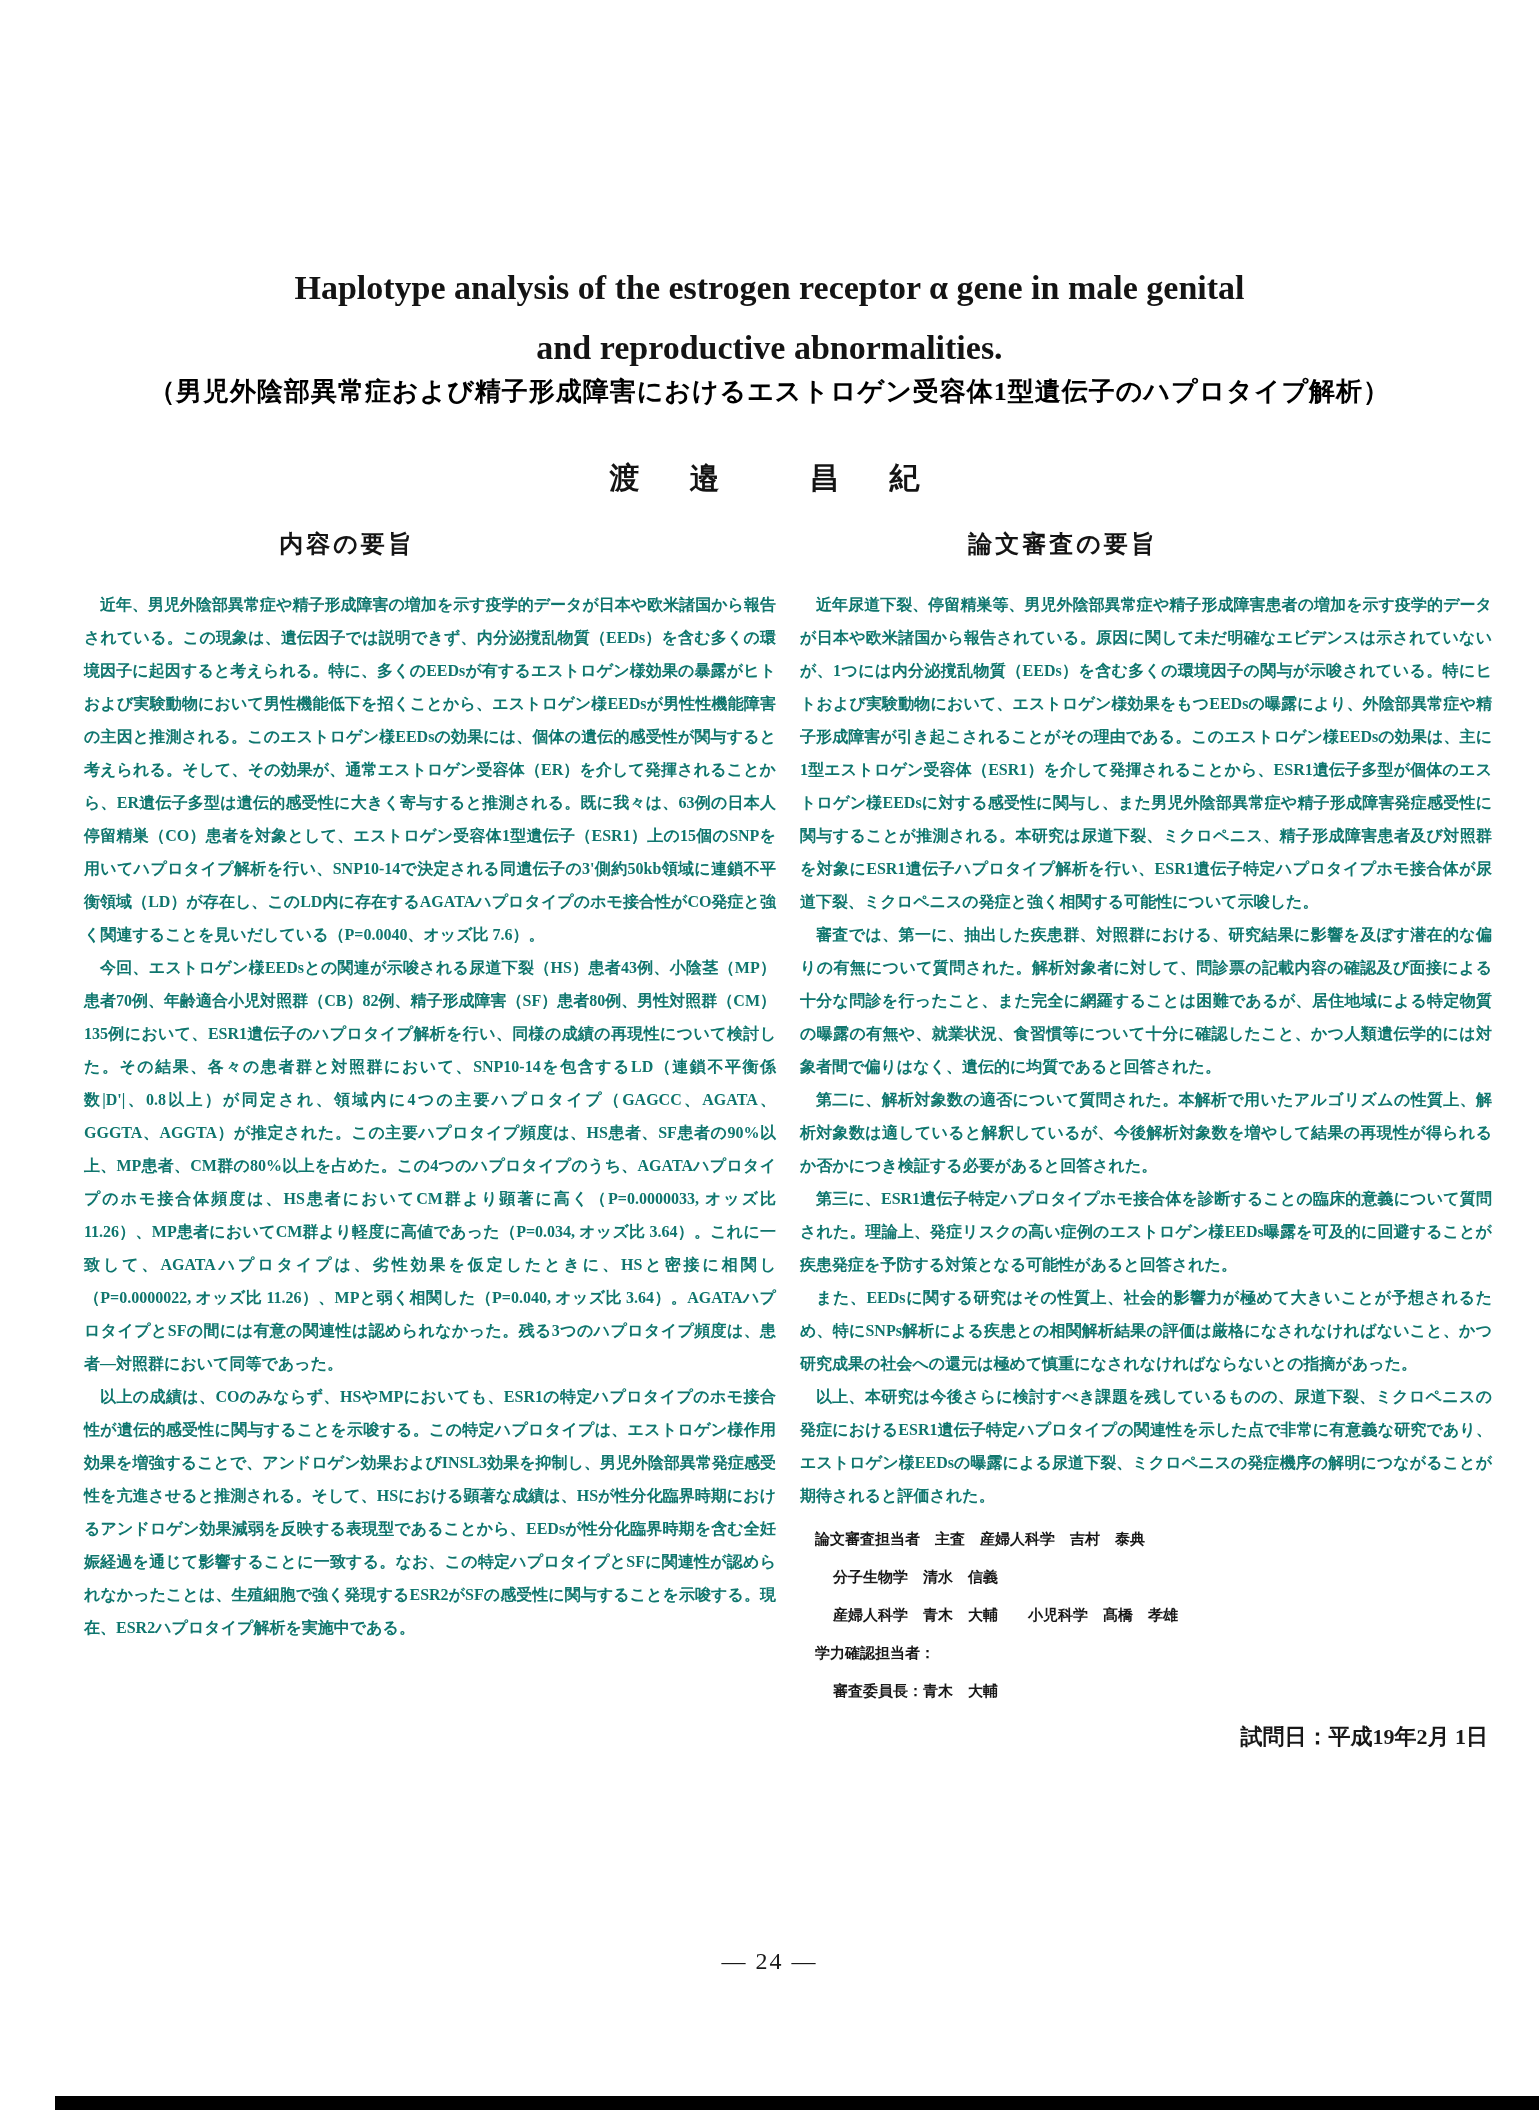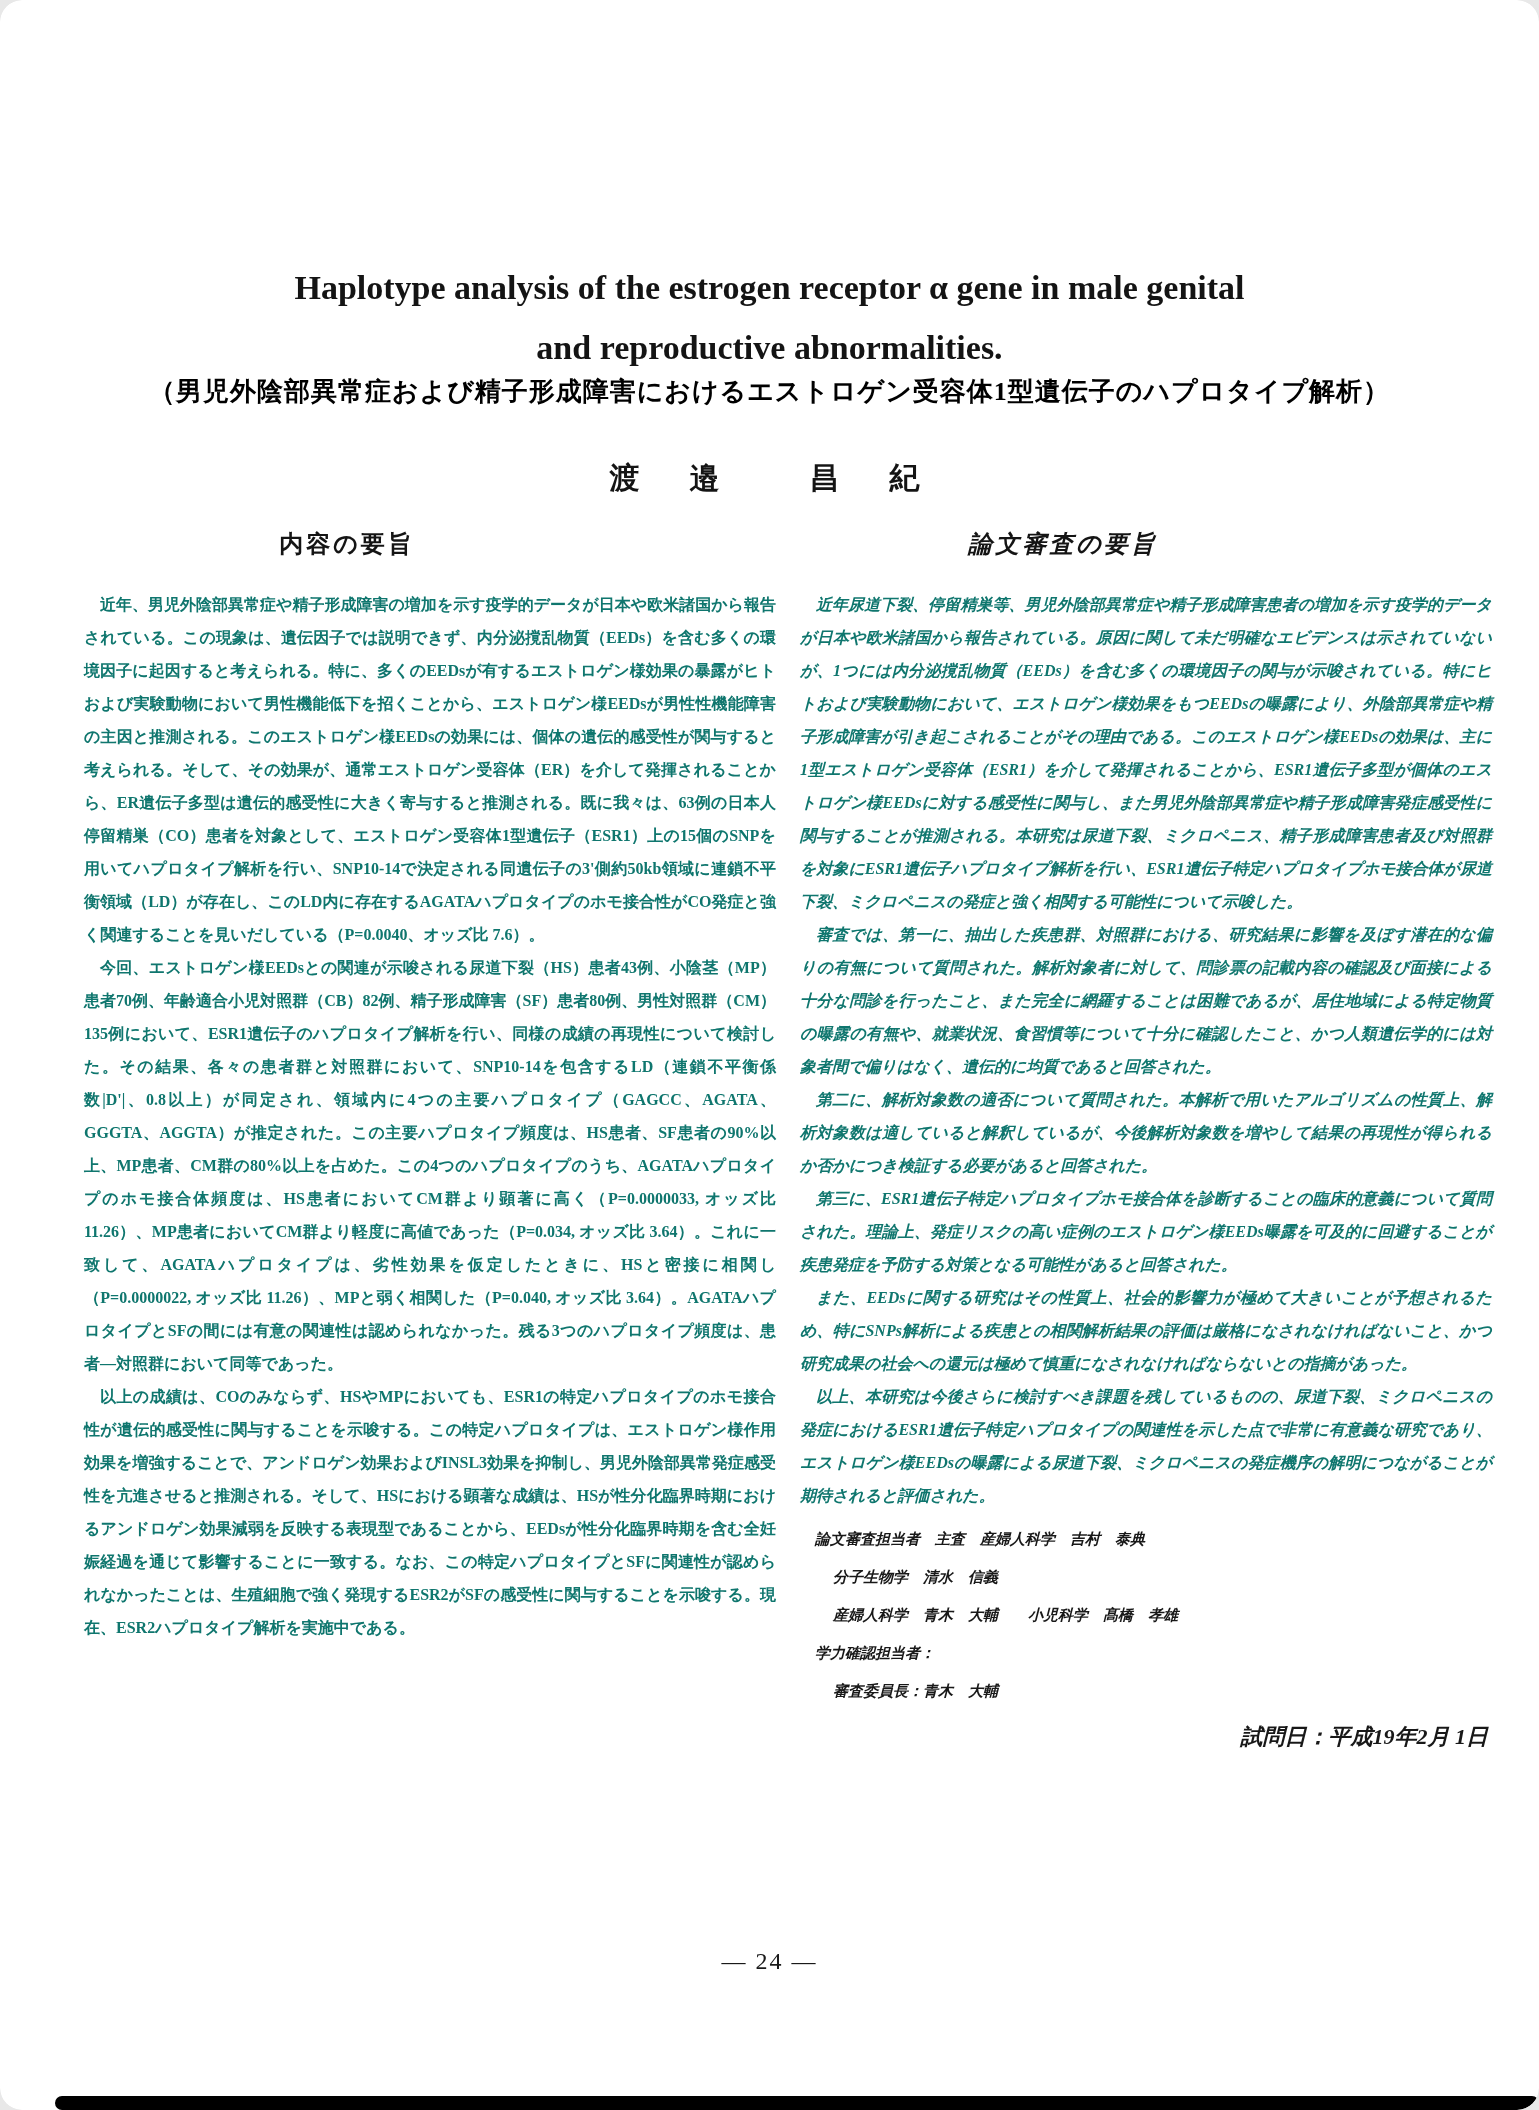"Haplotype analysis of the estrogen" * { border-radius: 22px -> none }
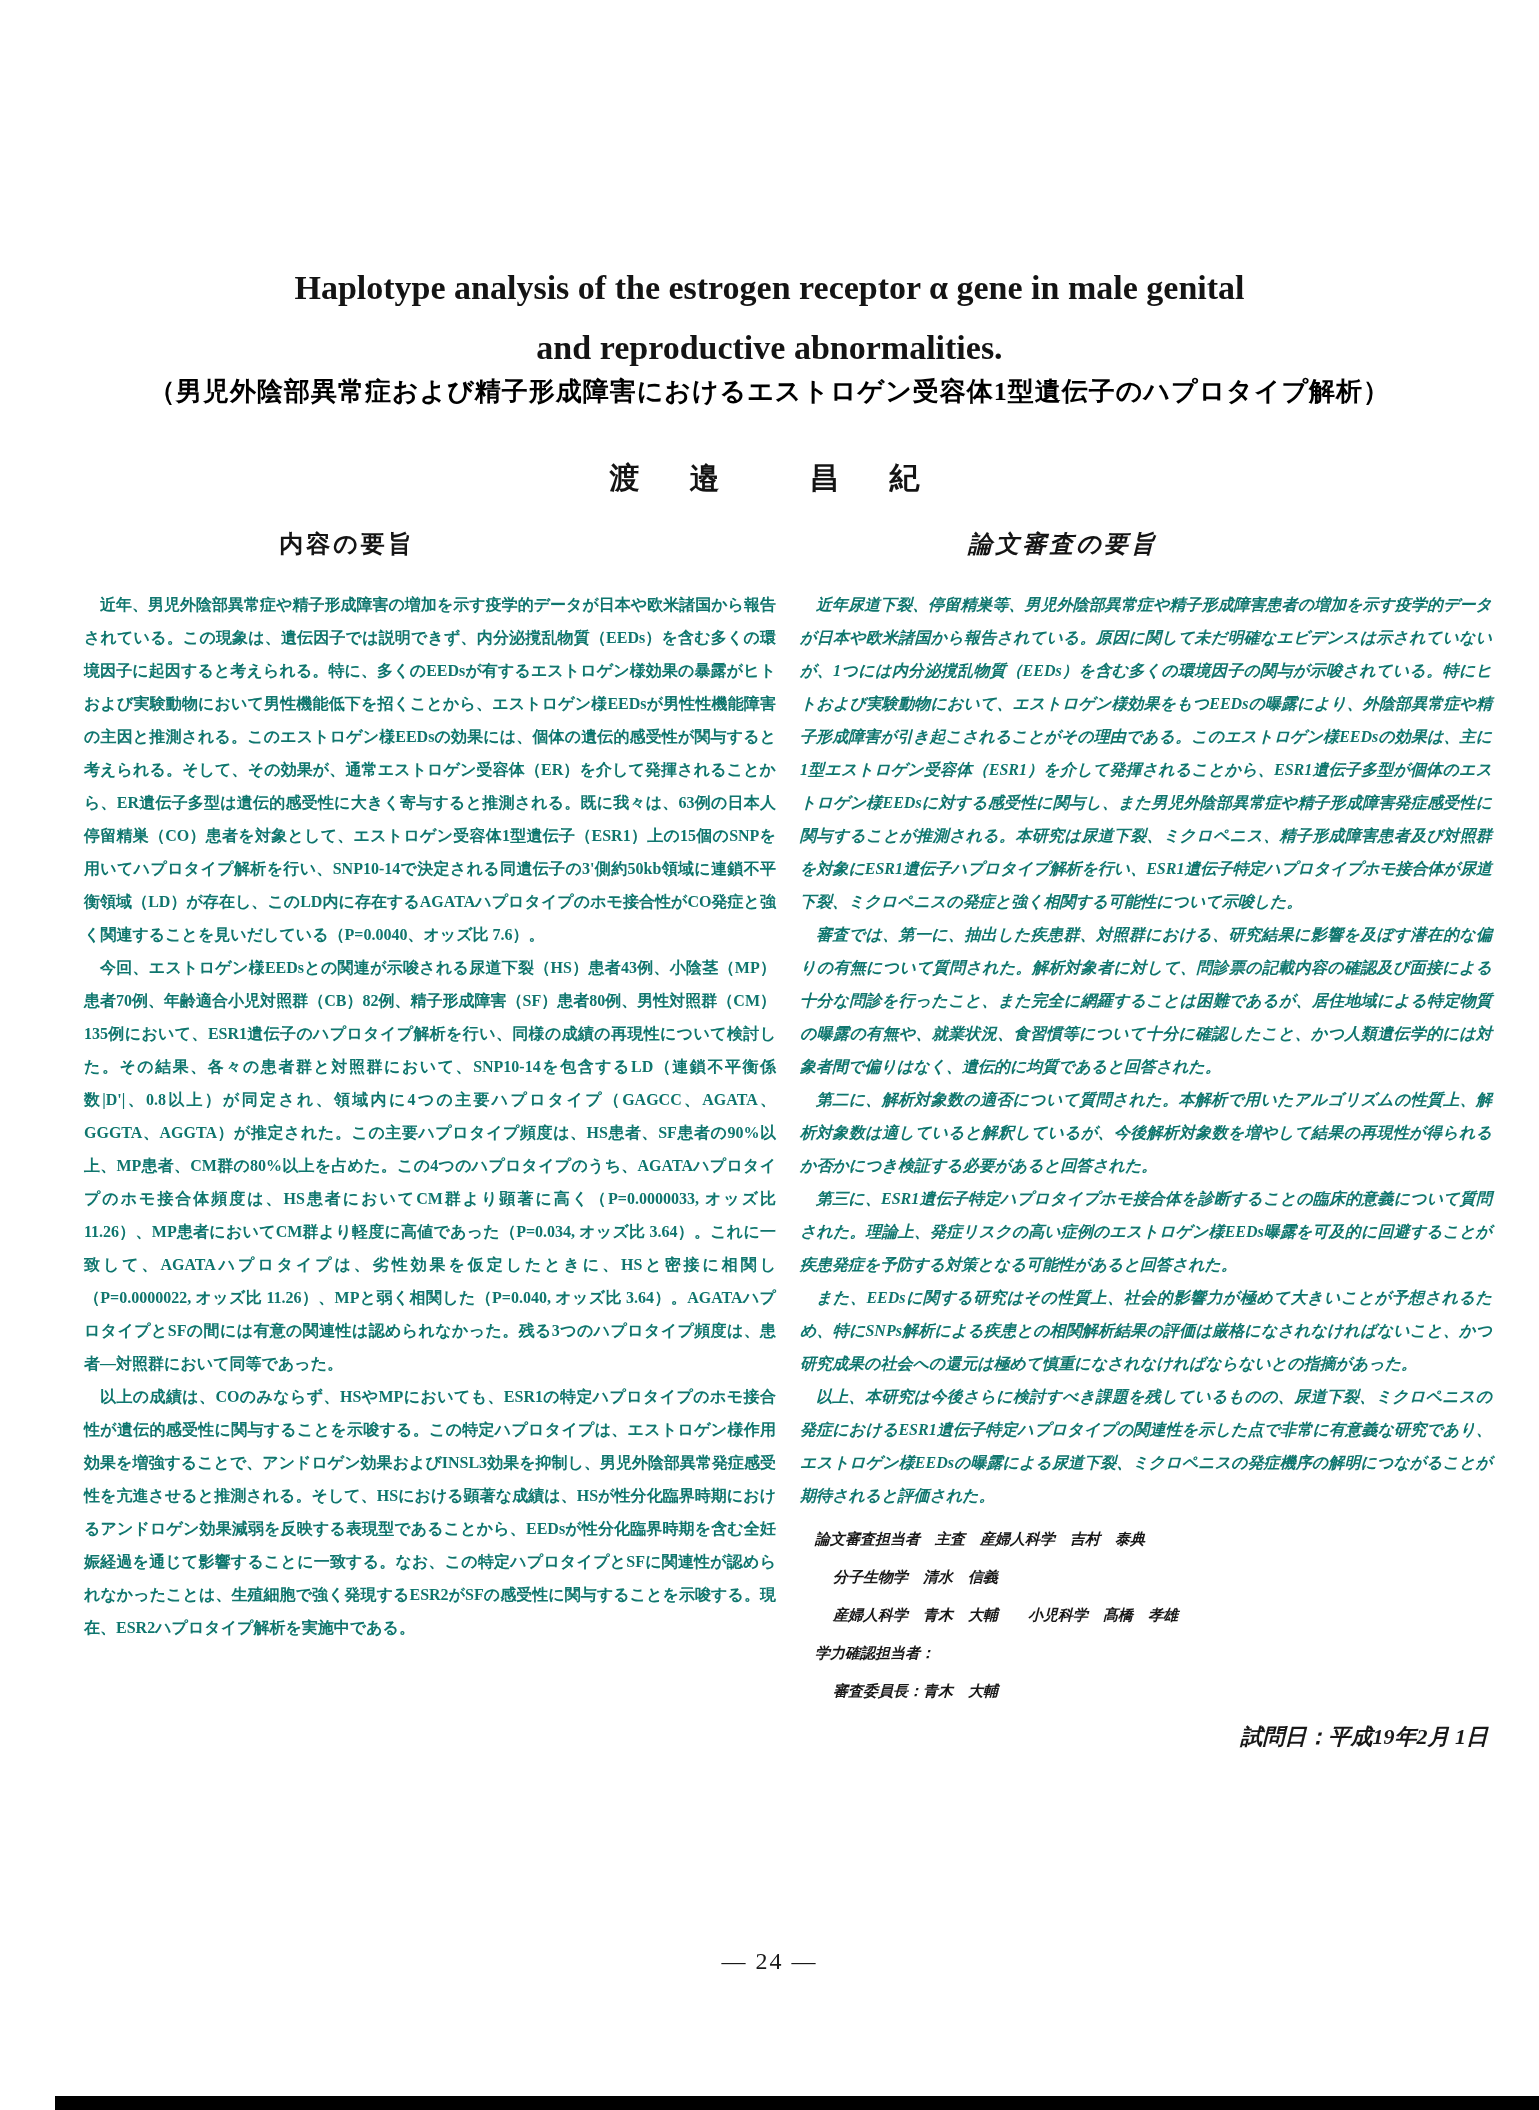"論文審査の要旨" .col-right { font-style: italic -> none }
